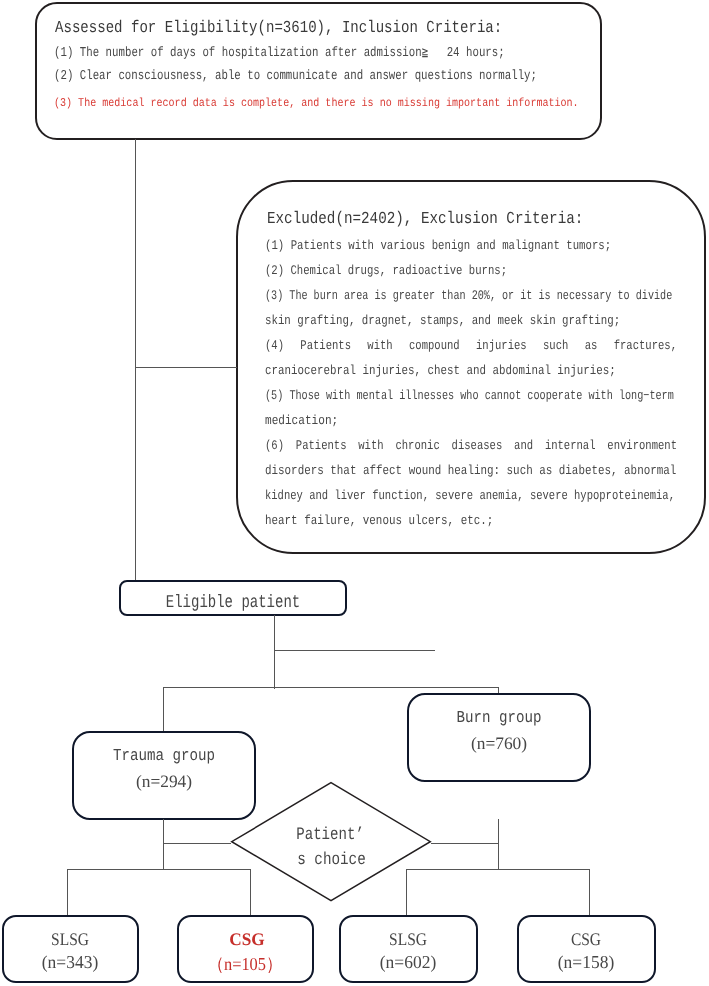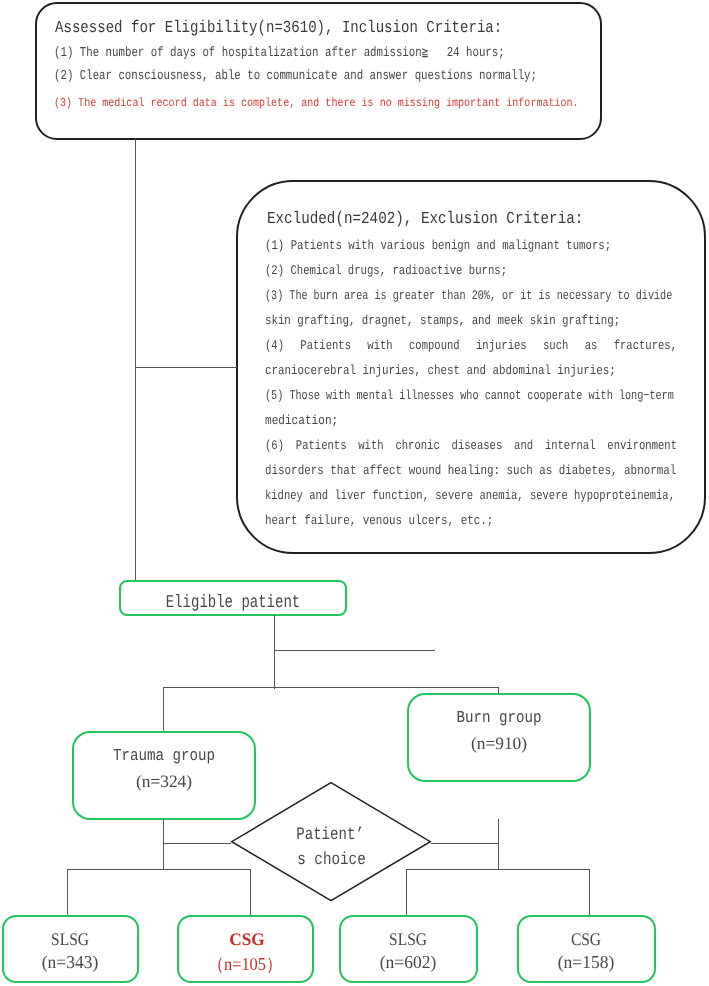"Eligible patient" .sbox { border: 2px solid #22c55e -> 2px solid #0f172a }
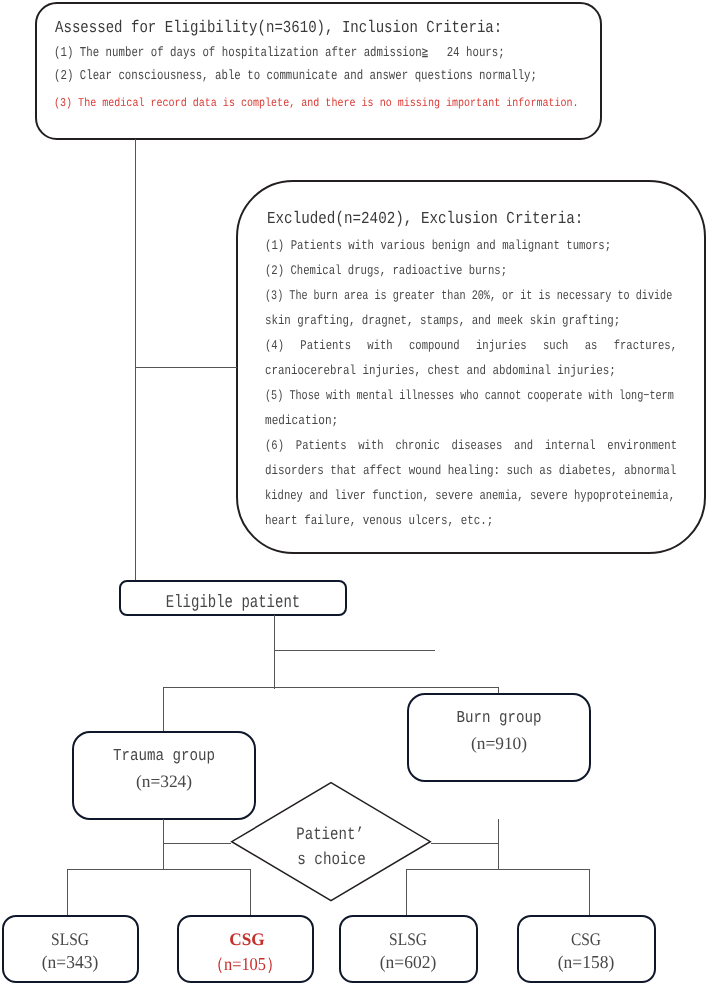"(n=910)" span.t { text: 910 -> 760 }
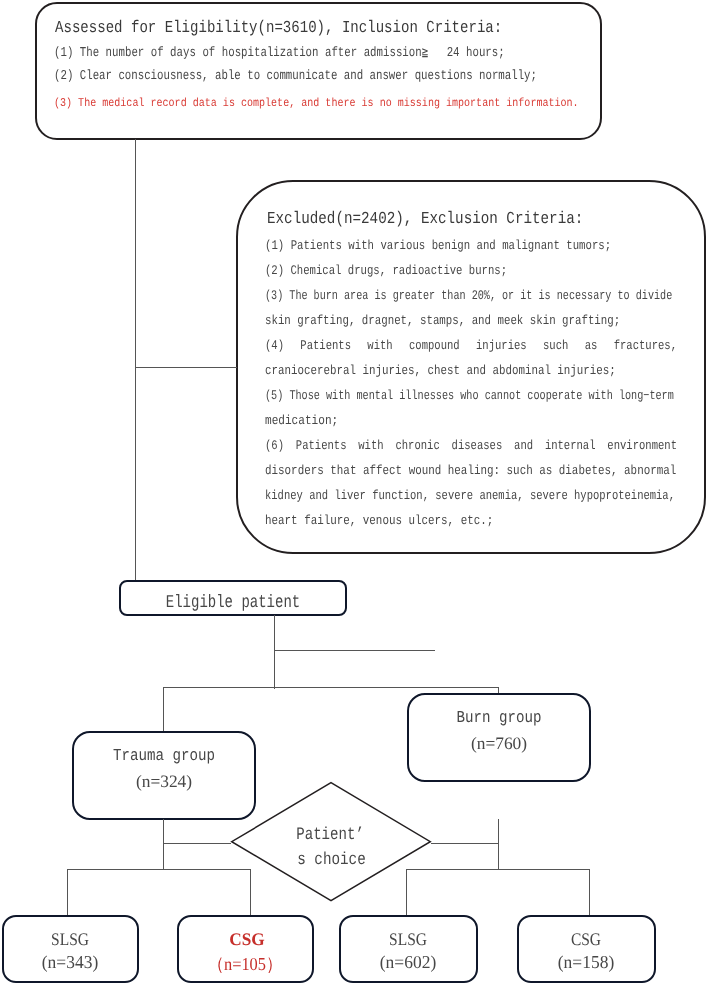"(n=324)" span.t { text: 324 -> 294 }
